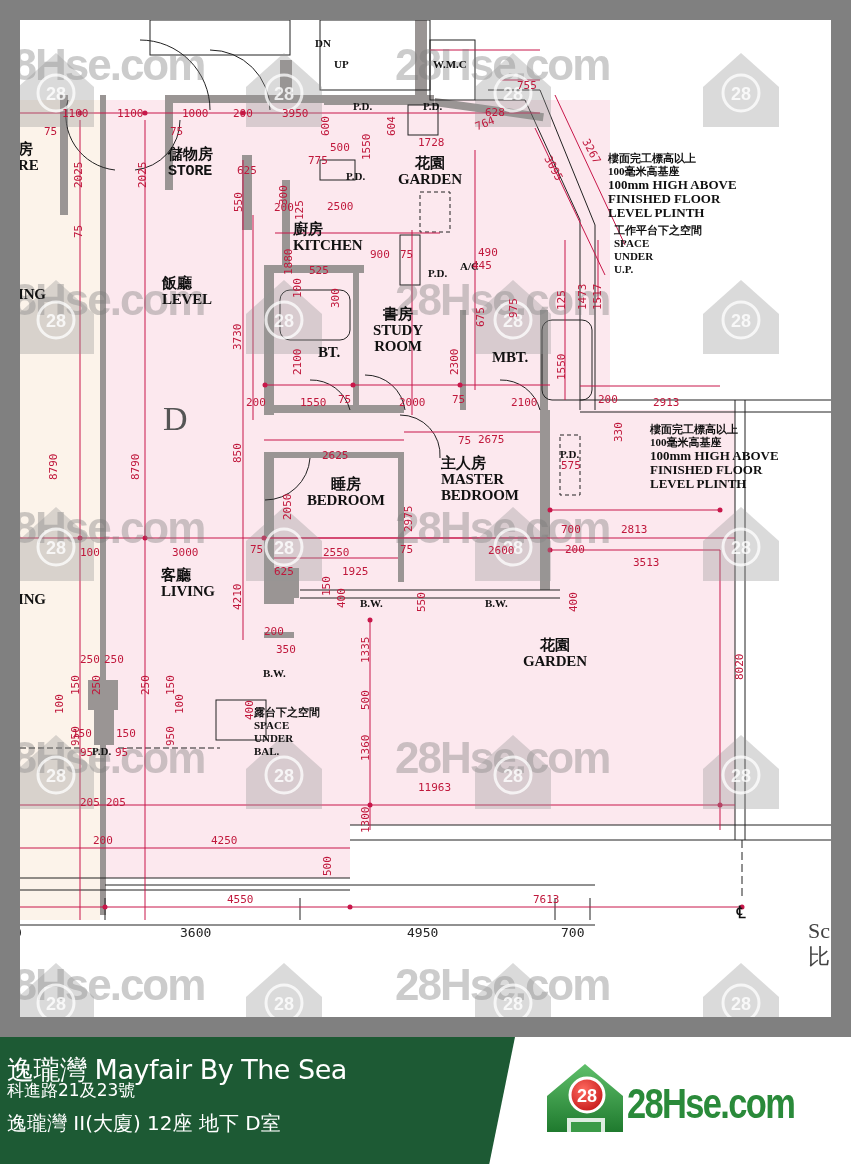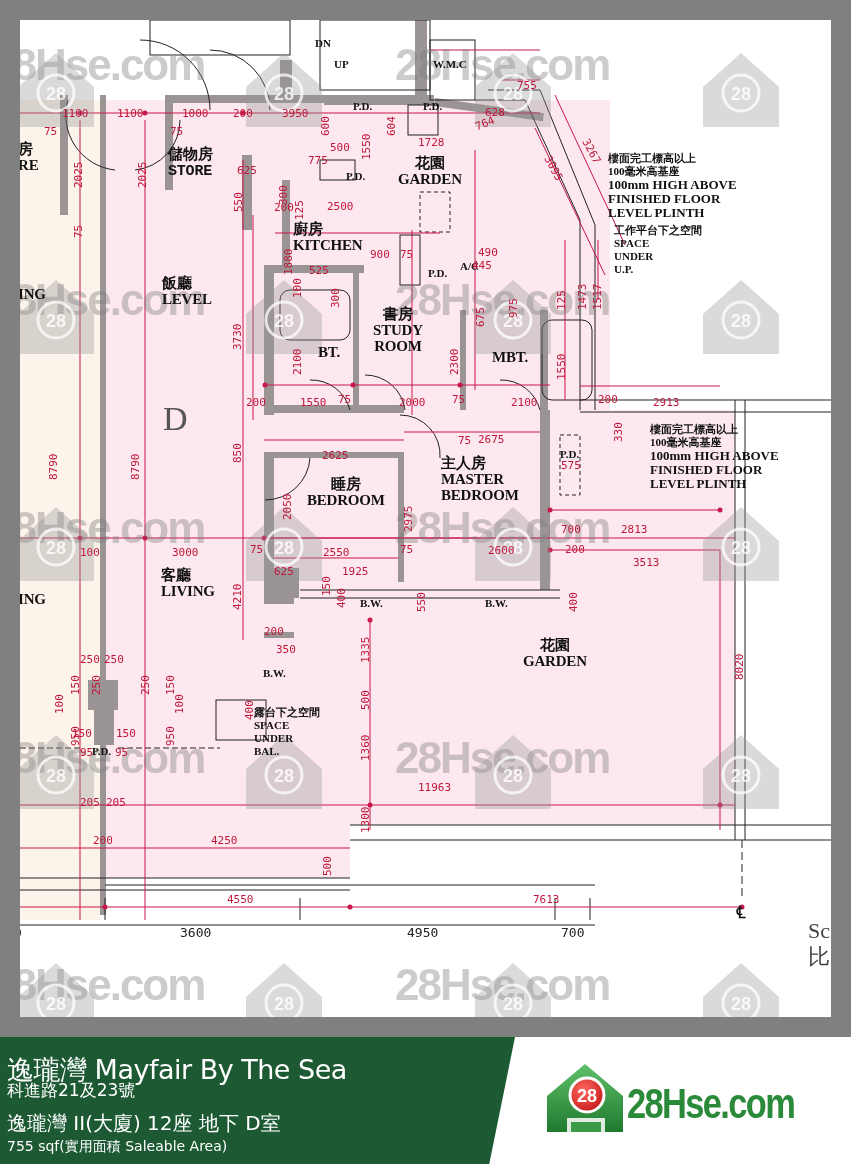"755 sqf(實用面積 Saleable Area)" div.info-line { html: <div>755 sqf(實用面積 Saleable Area)</div> -> none }
